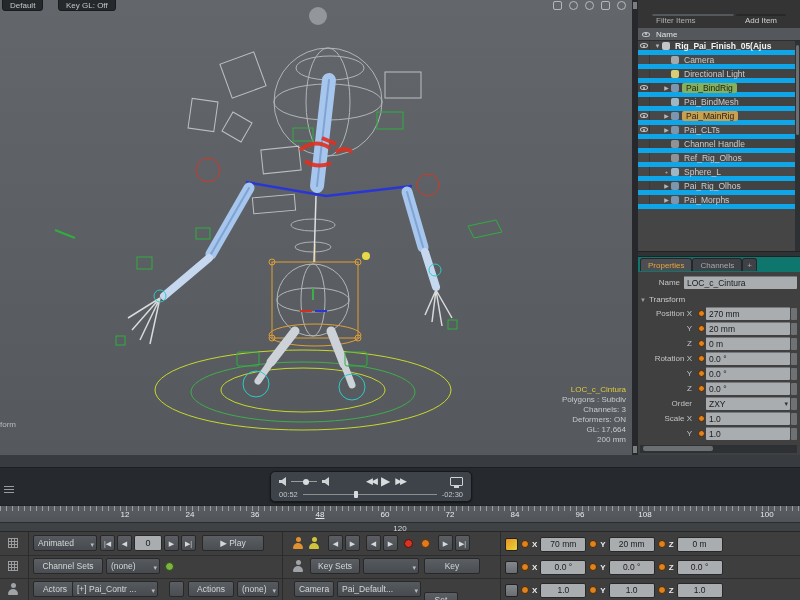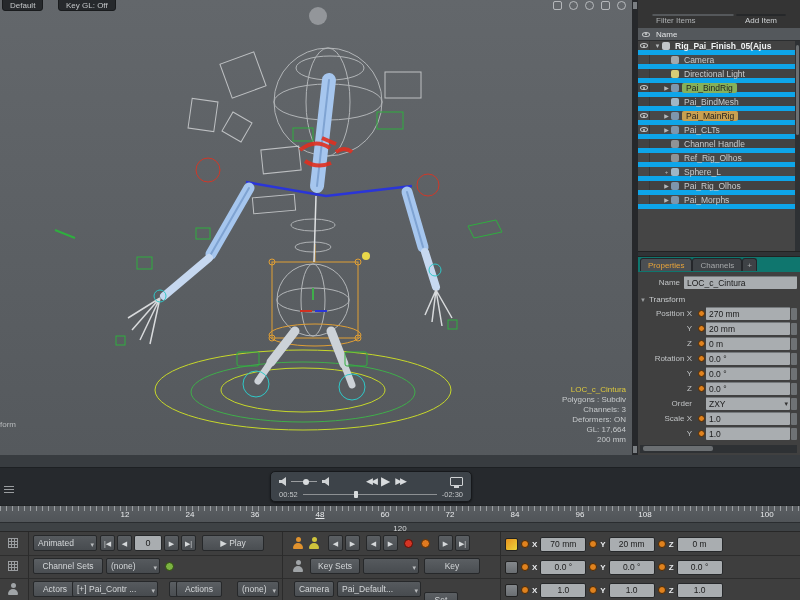"Actions" div.btn { left: 176px -> 188px }
